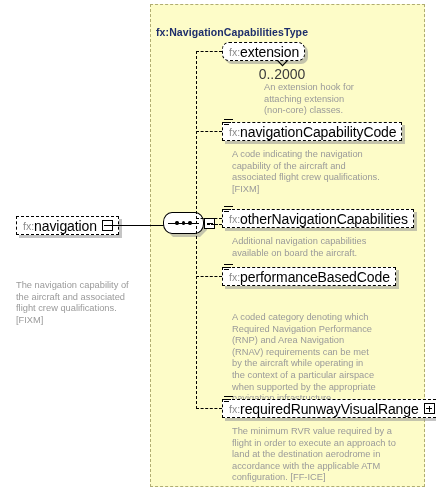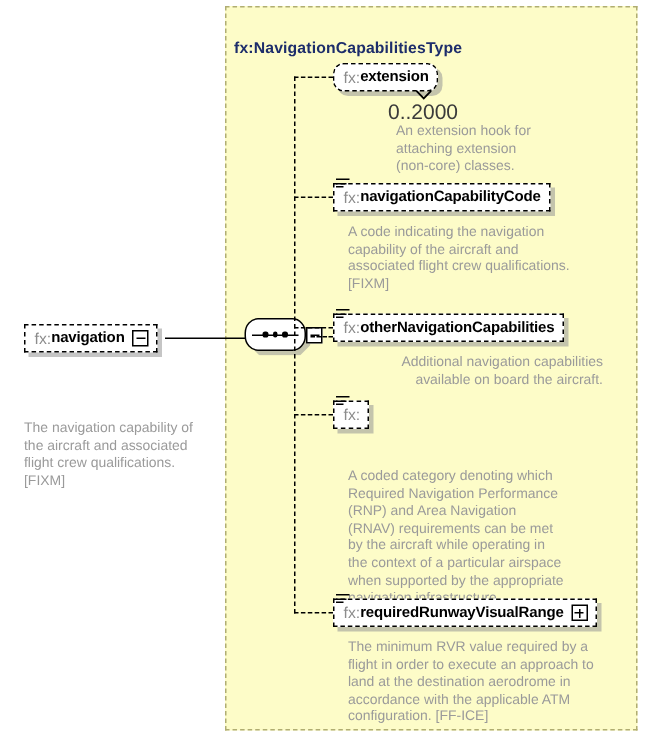"extension" .lname { font-size: 10px -> 14px; font-weight: 700 -> 400 }
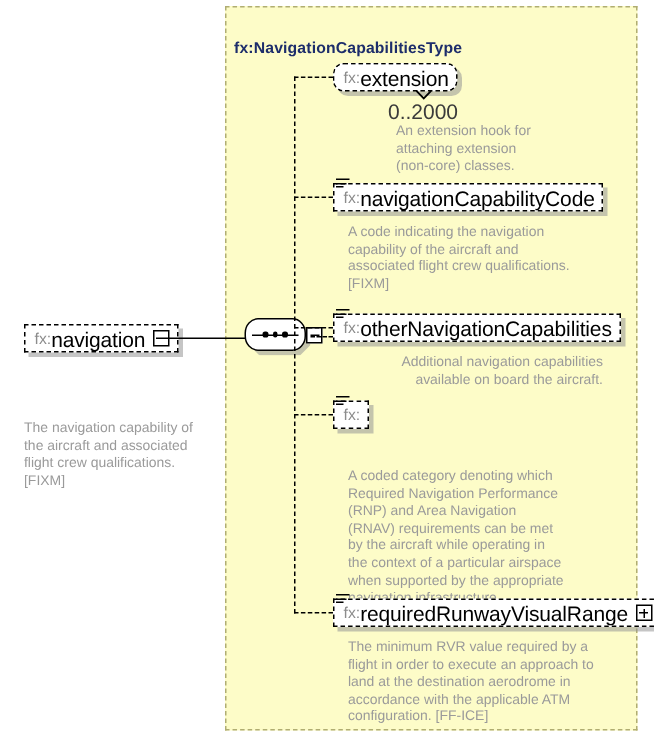"Additional navigation capabilities" div.desc { text-align: right -> none }
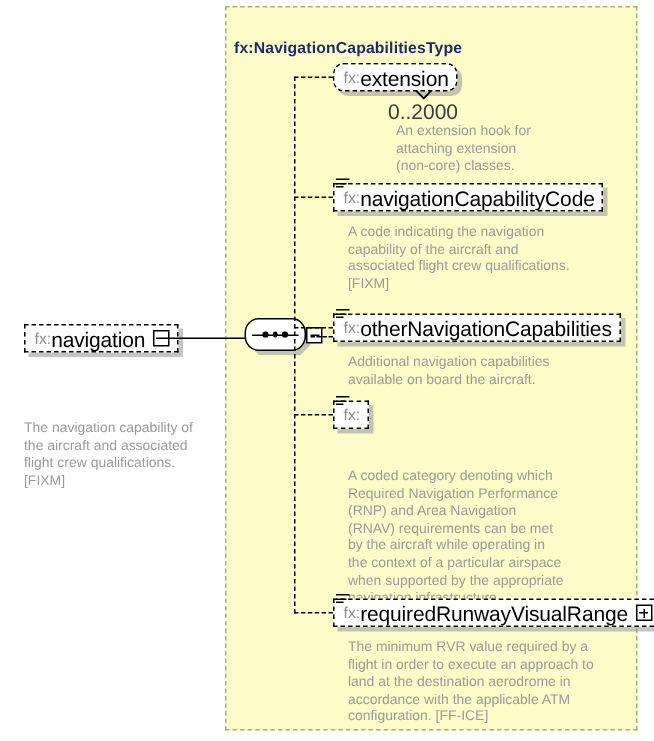"performanceBasedCode" span.lname { html: none -> <span>performanceBasedCode</span> }
